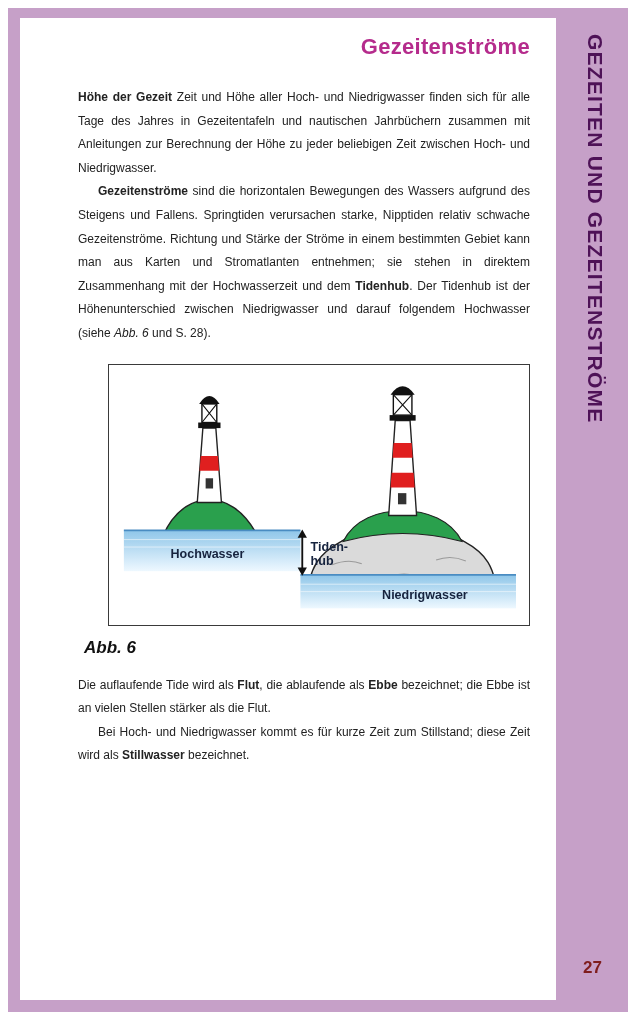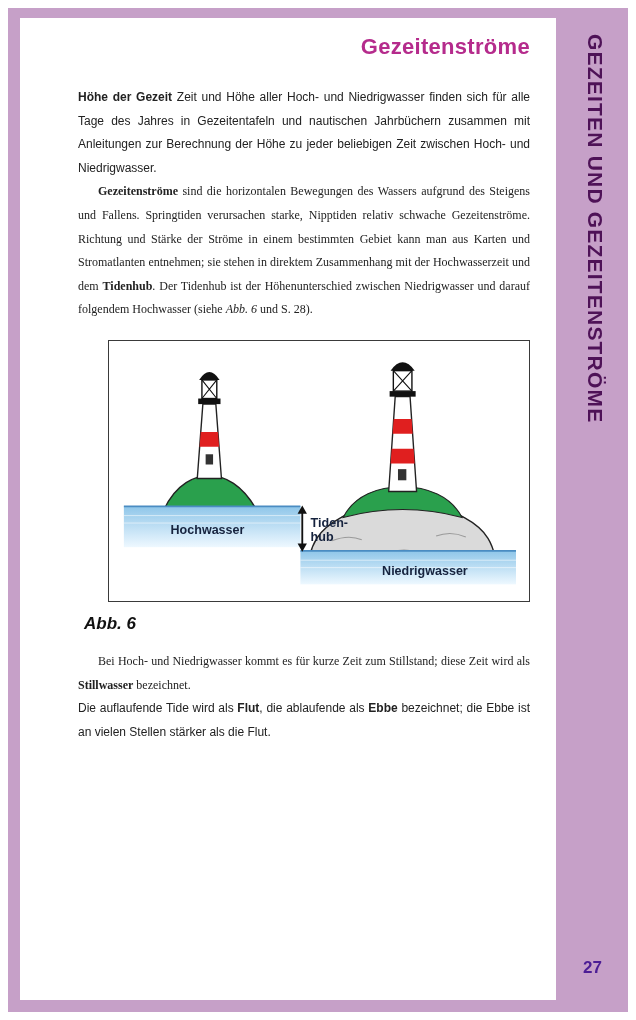"Gezeitenströme sind die horizontalen" p.indent { font-family: Liberation Serif, serif -> none }
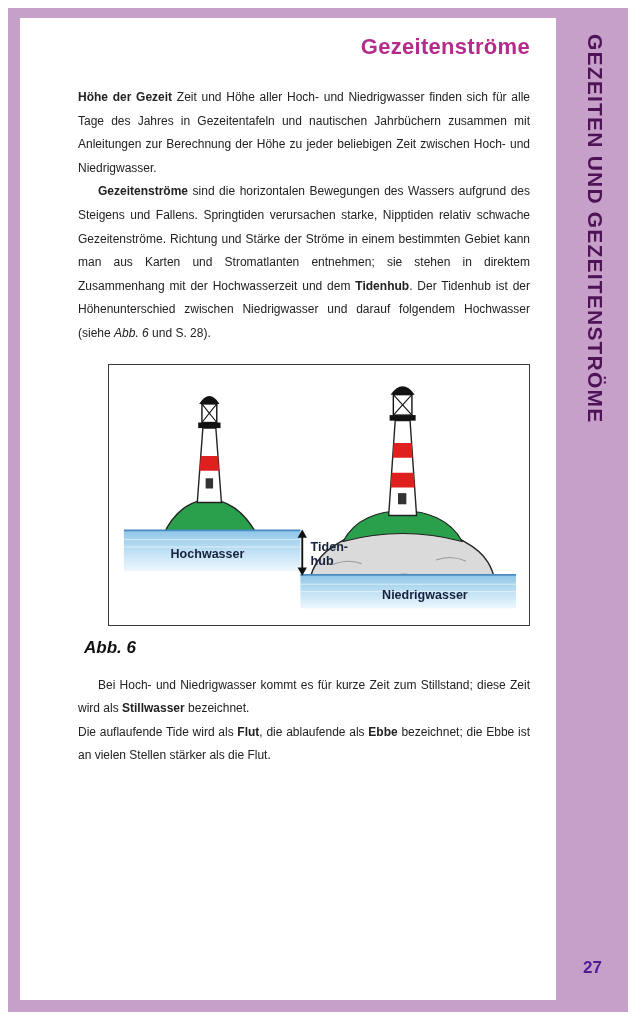"Bei Hoch- und Niedrigwasser kommt" p.body { order: before "Die auflaufende Tide wird als" -> after "Die auflaufende Tide wird als" }
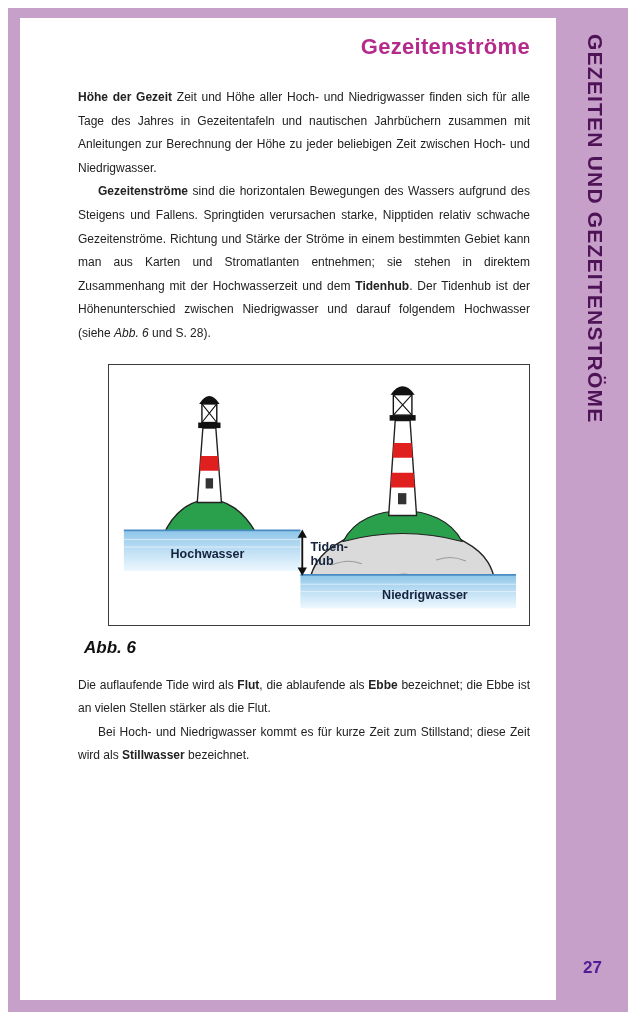"27" .pagenum { color: #4c1d95 -> #7f1d1d }
